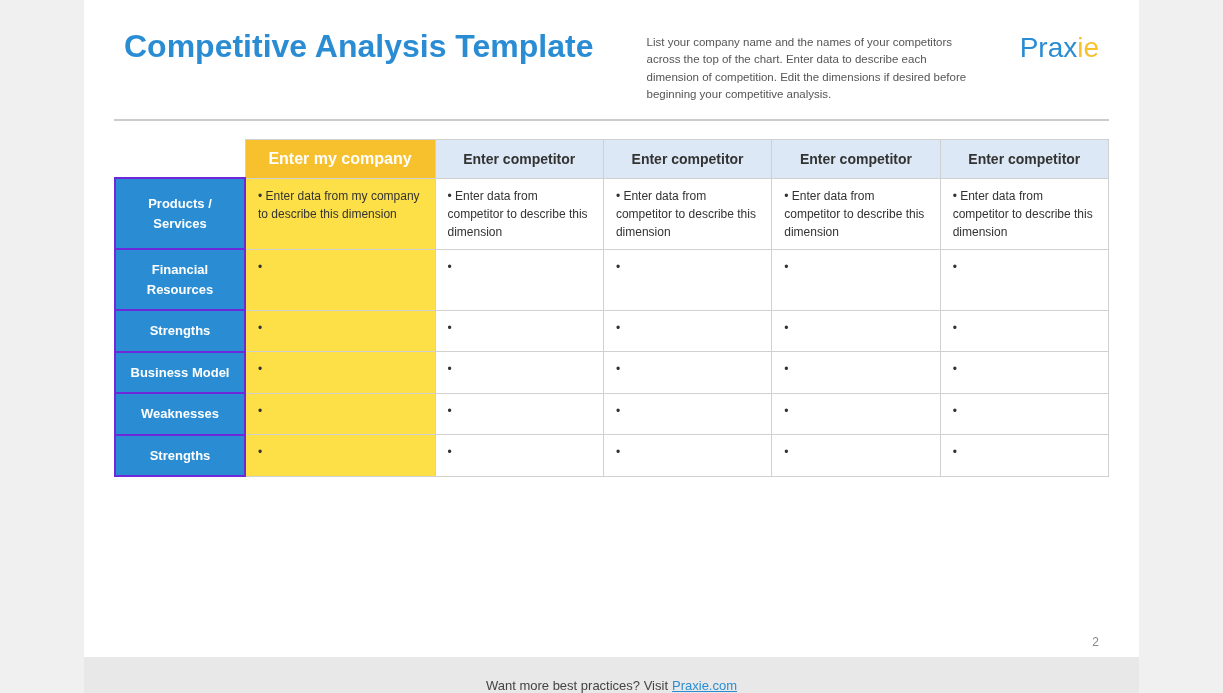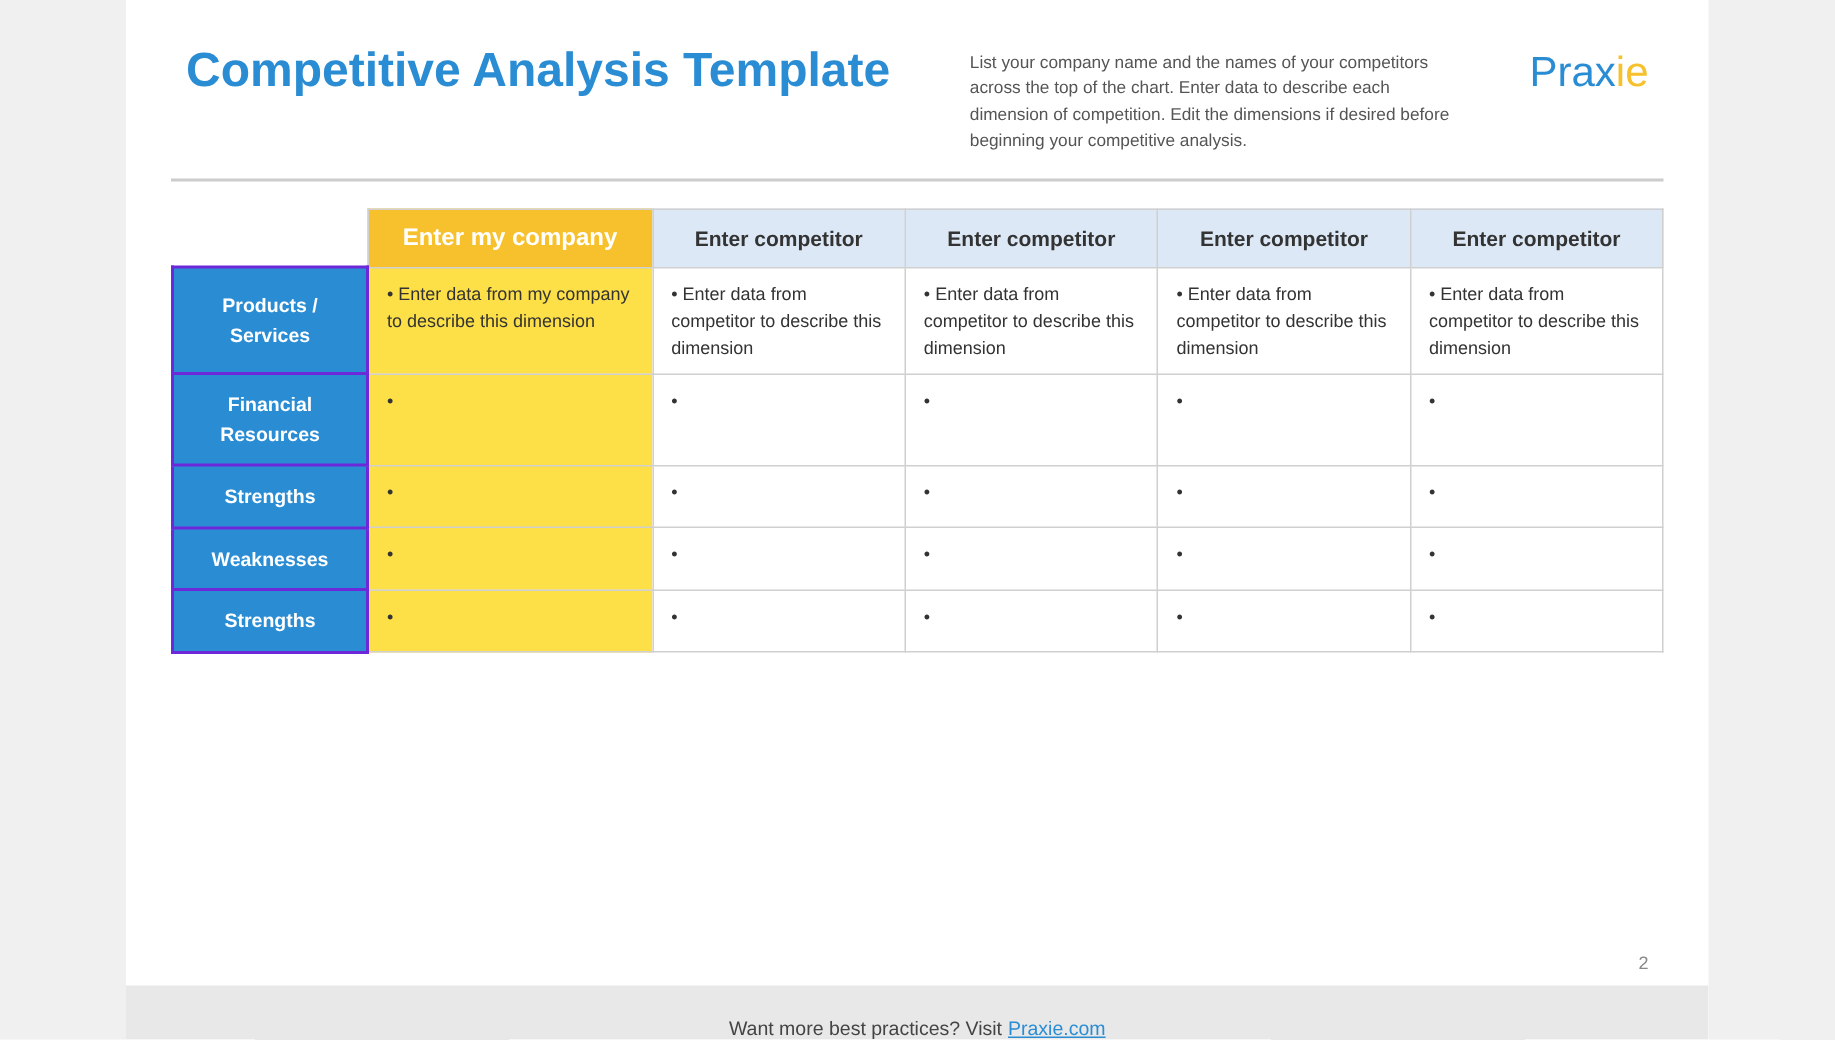"Business Model" tr { html: none -> <tr> <td>Business Model</td> <td>•</td> <td>•</td> <td>•</td> <td>•</td> <td>•</td> </tr> }
